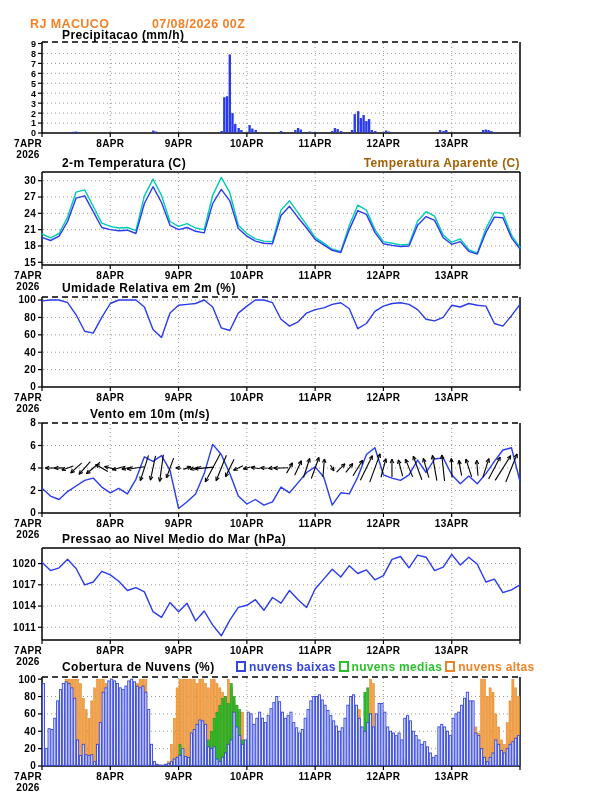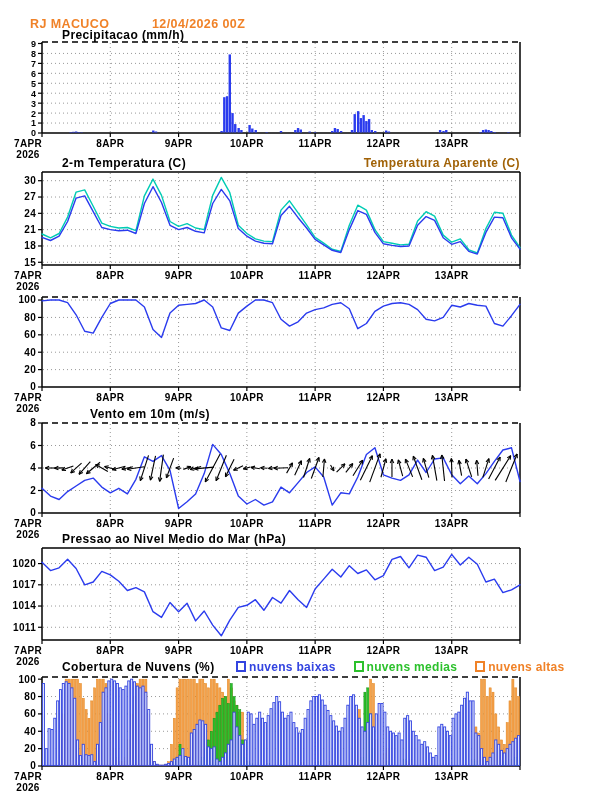"12/04/2026 00Z" div.txt { text: 12/04/2026 -> 07/08/2026 }
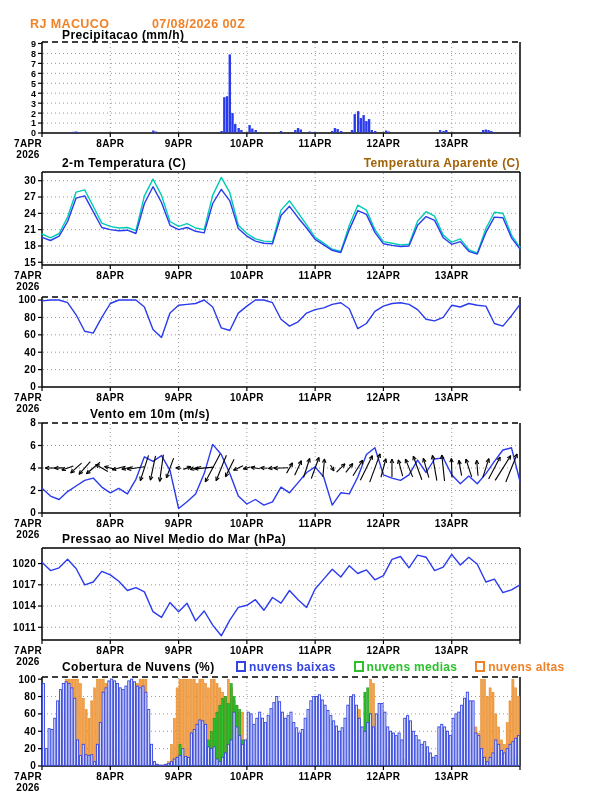"Umidade Relativa em 2m (%)" div.txt { html: none -> <div>Umidade Relativa em 2m (%)</div> }
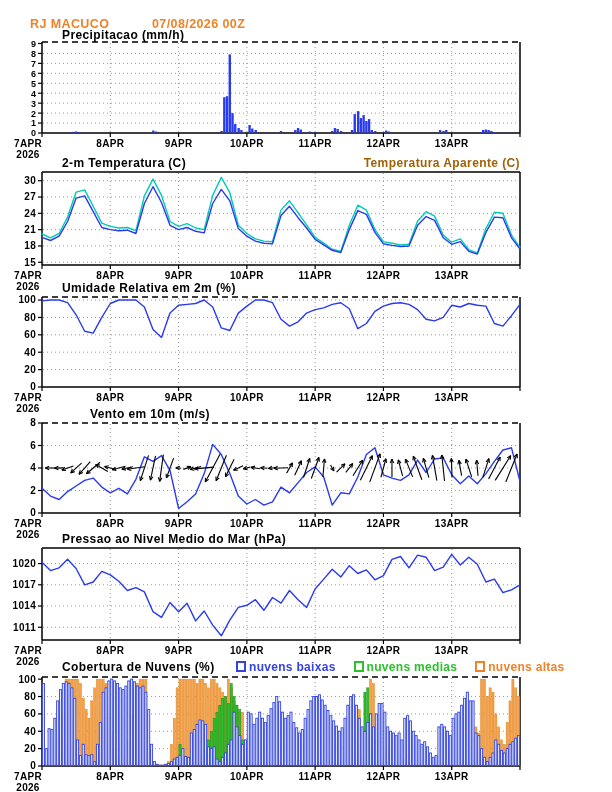"nuvens baixas" .legend { gap: 18px -> 3px }
